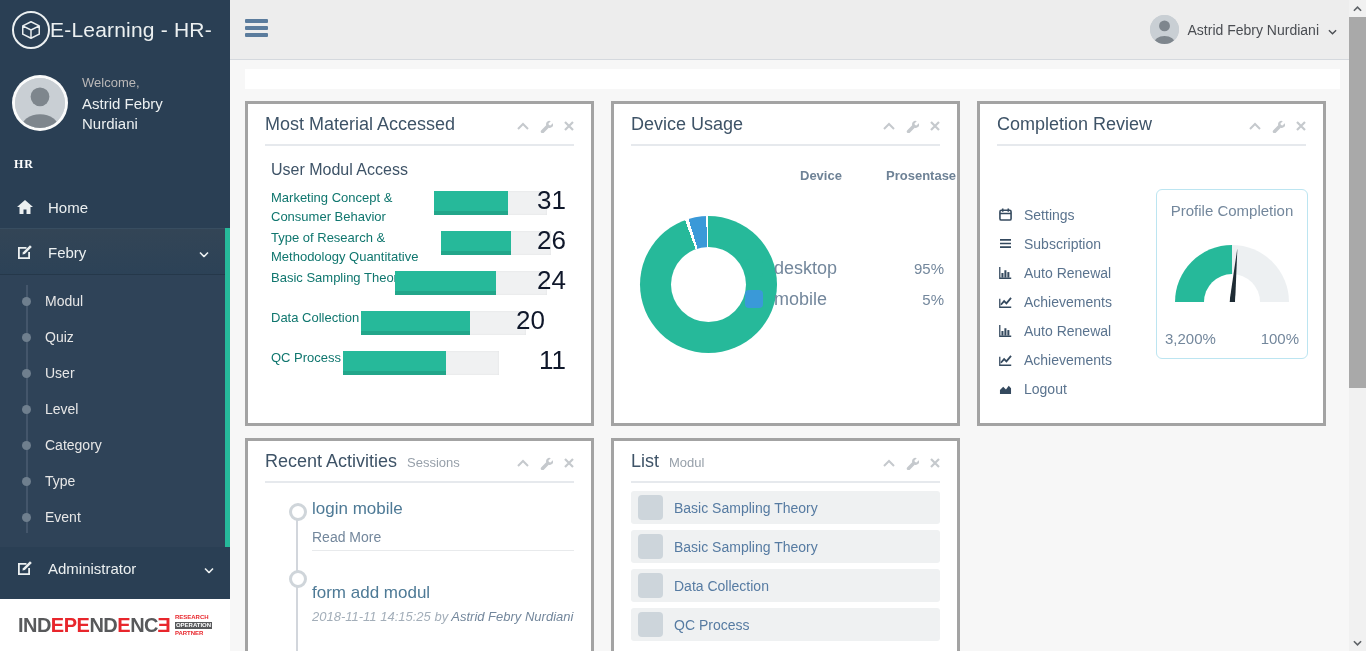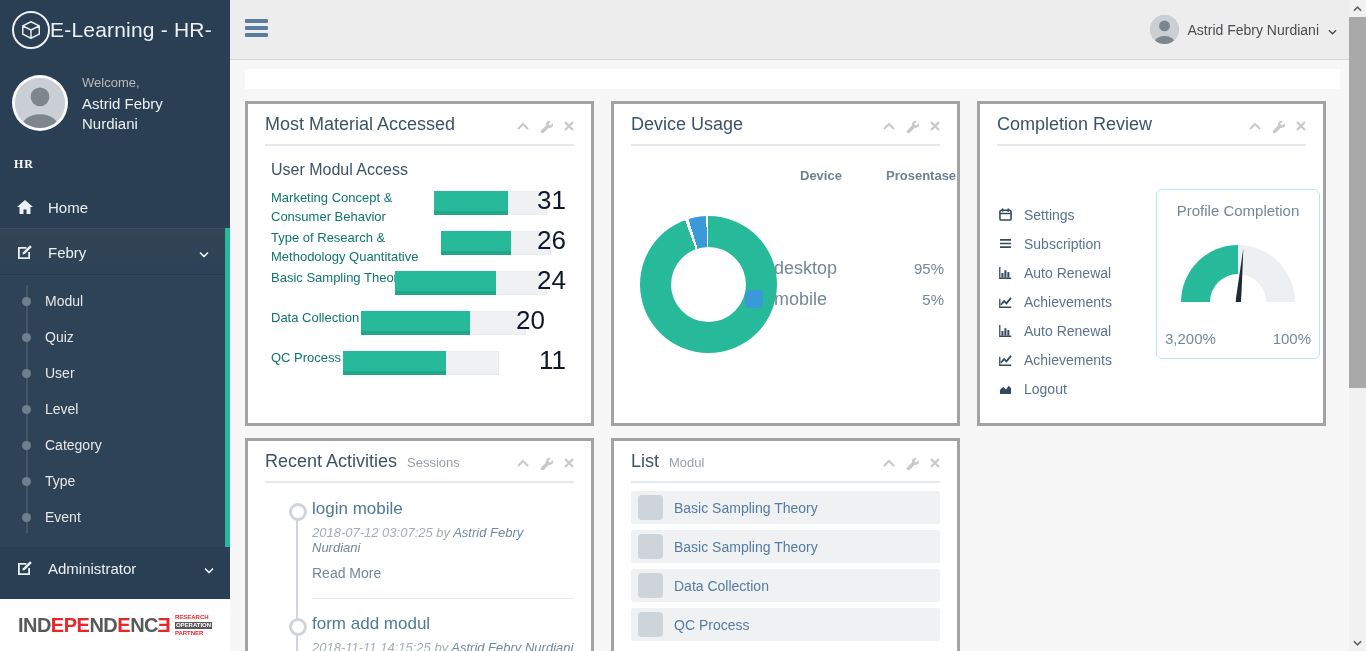"Profile Completion" .gauge-box { width: 164px -> 152px }
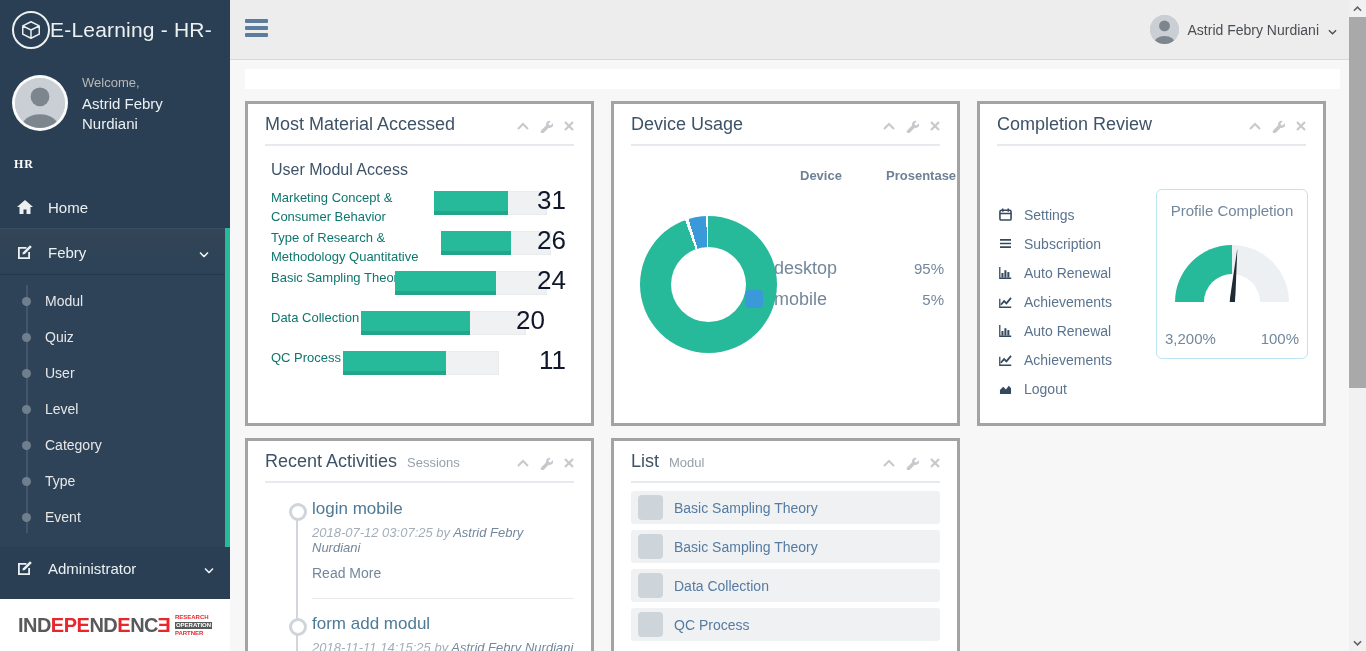"2018-07-12 03:07:25 by Astrid Febry" div.t-meta { html: <div> <span>2018-07-12 03:07:25 by</span> <span>Astrid Febry Nurdiani</span> </div> -> none }
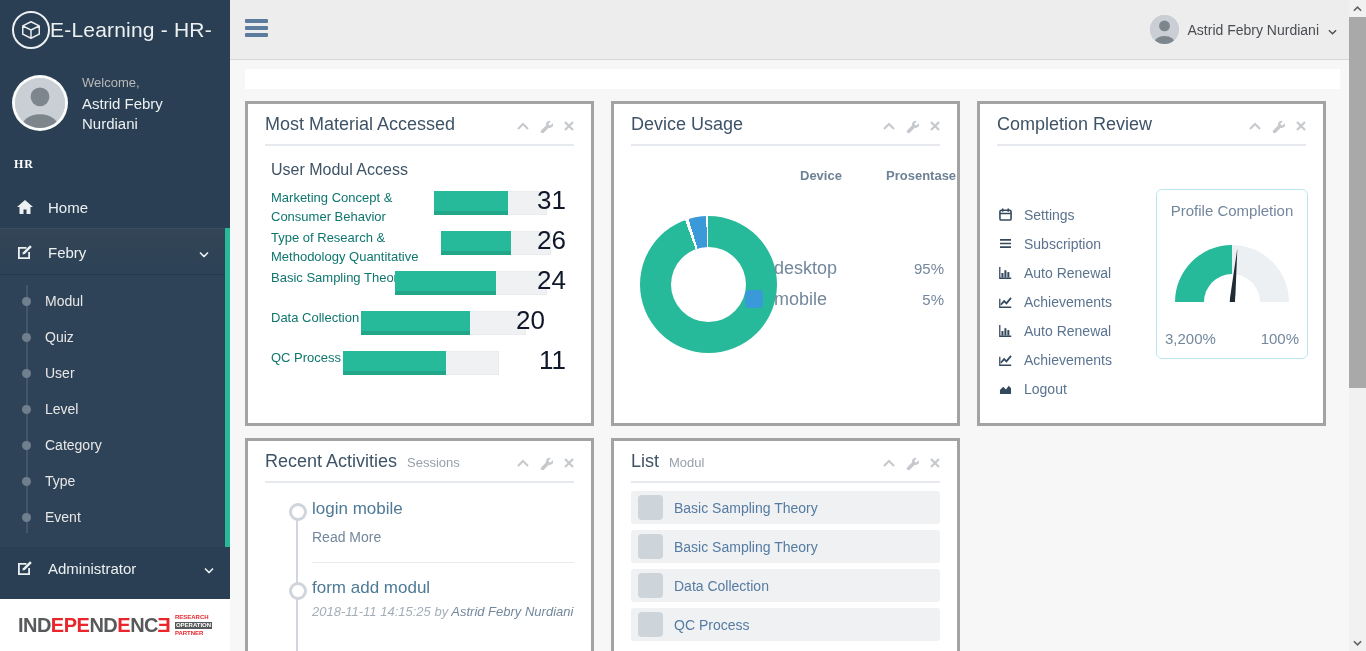"form add modul" .t-item + .t-item { margin-top: 16px -> 4px; padding-top: 15px -> 32px }
